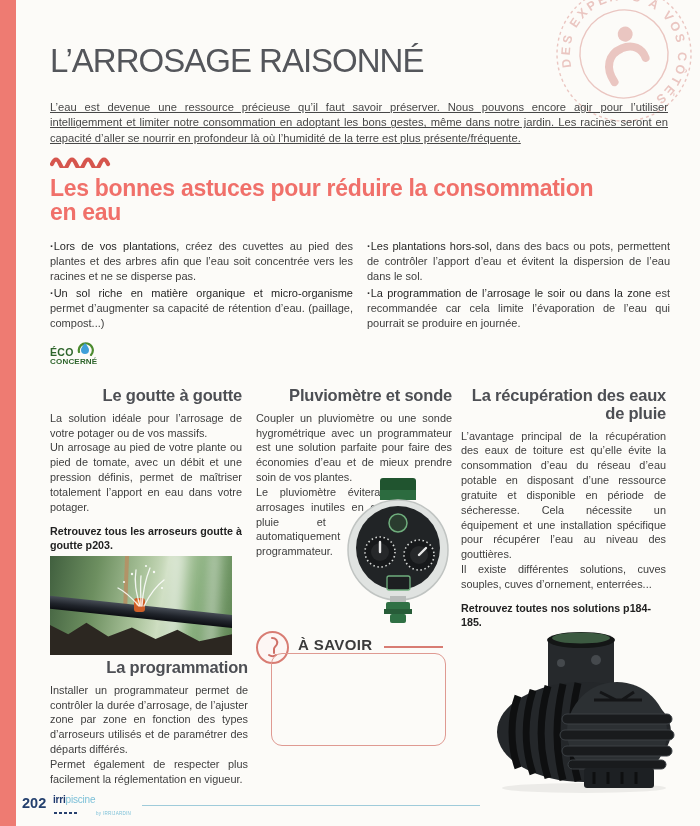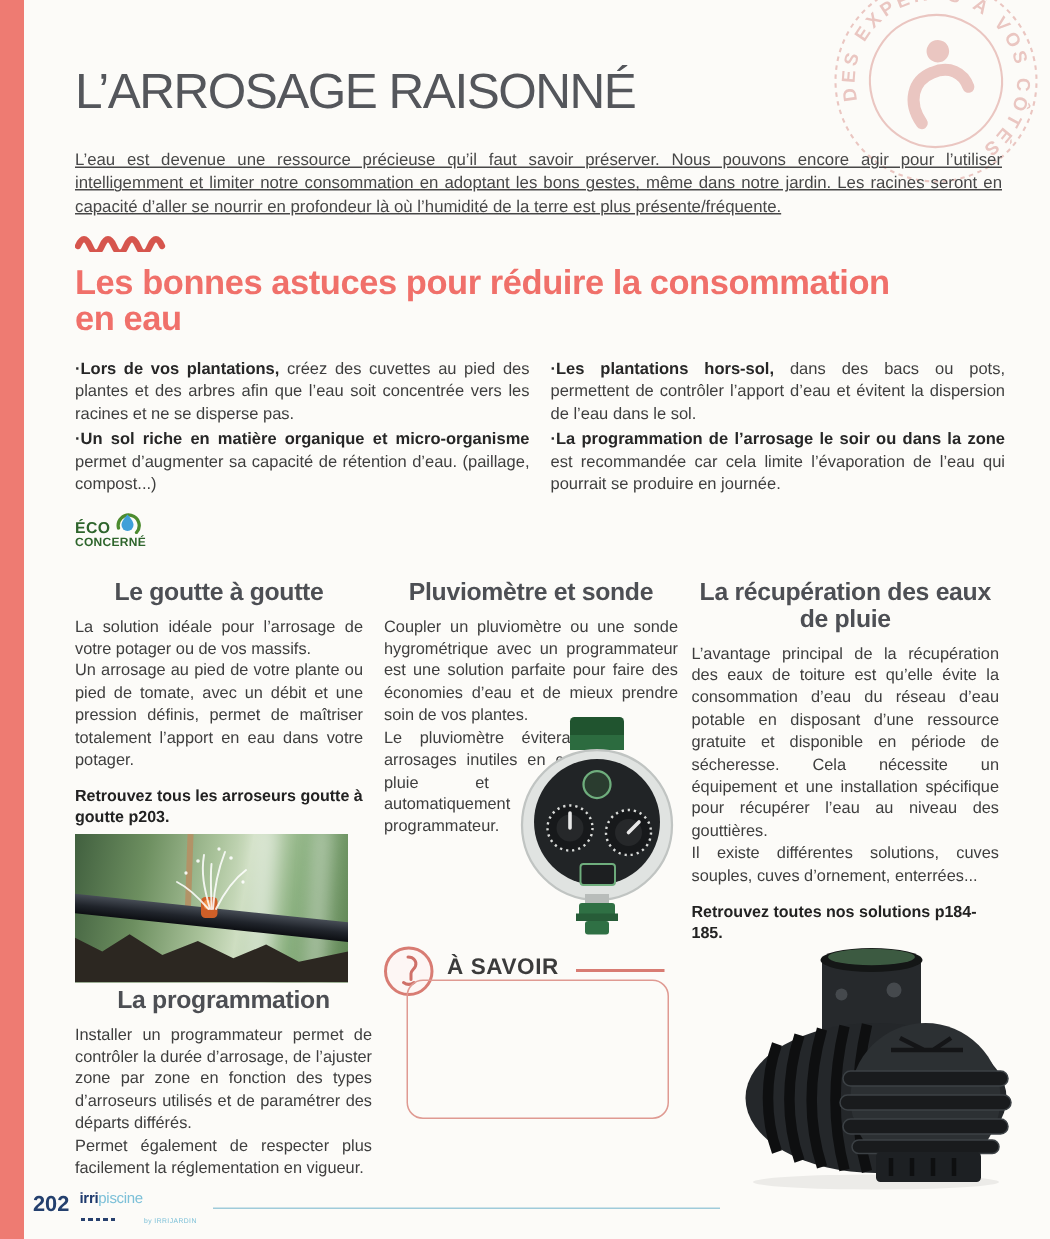"Lors de vos plantations," .b { font-weight: bold -> normal }
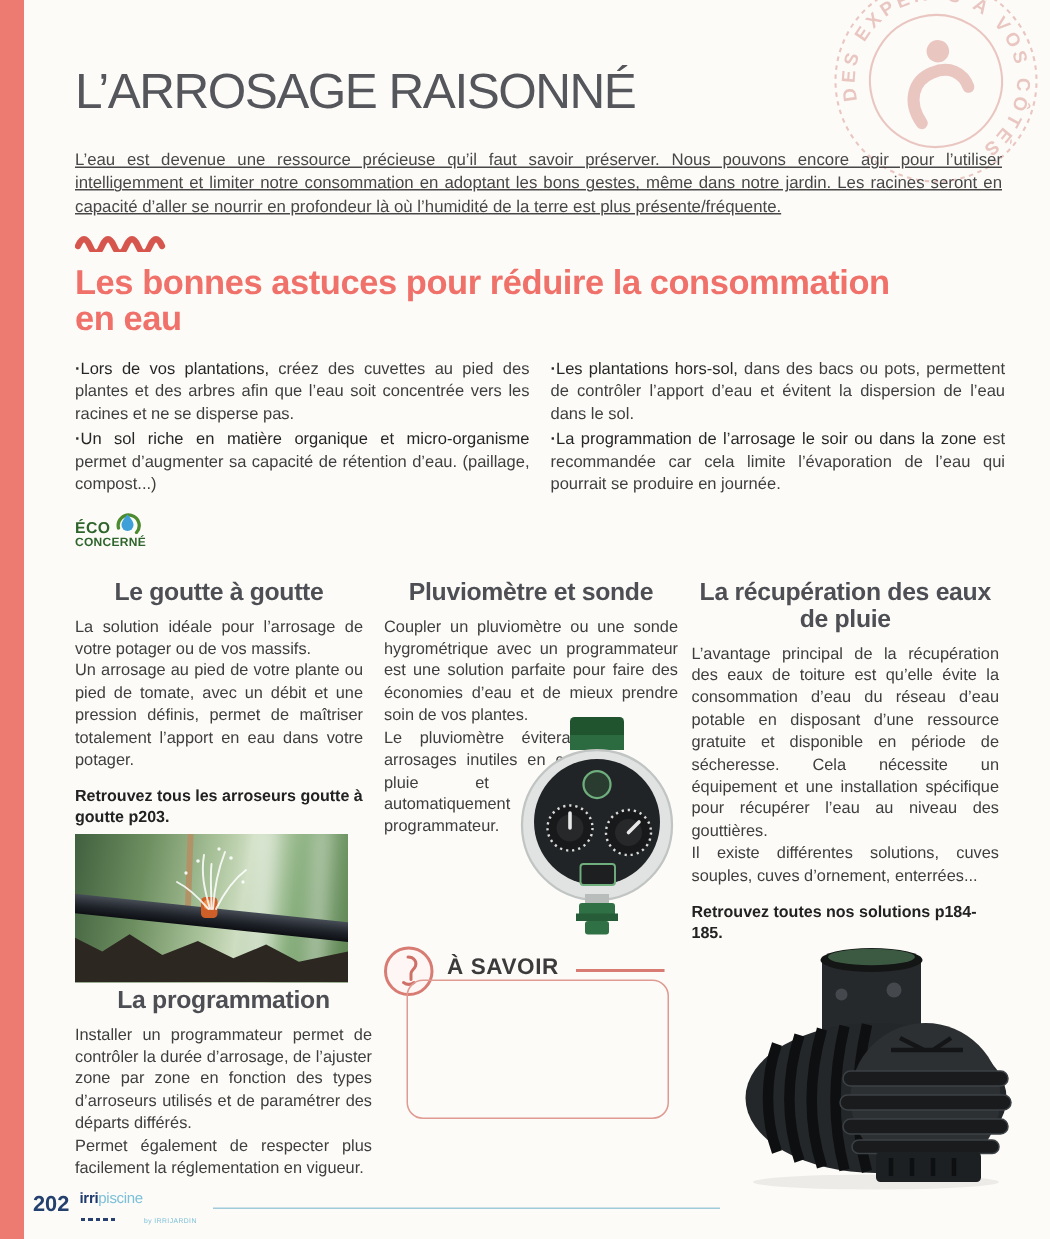"Le goutte à goutte" .h3 { text-align: center -> right }
